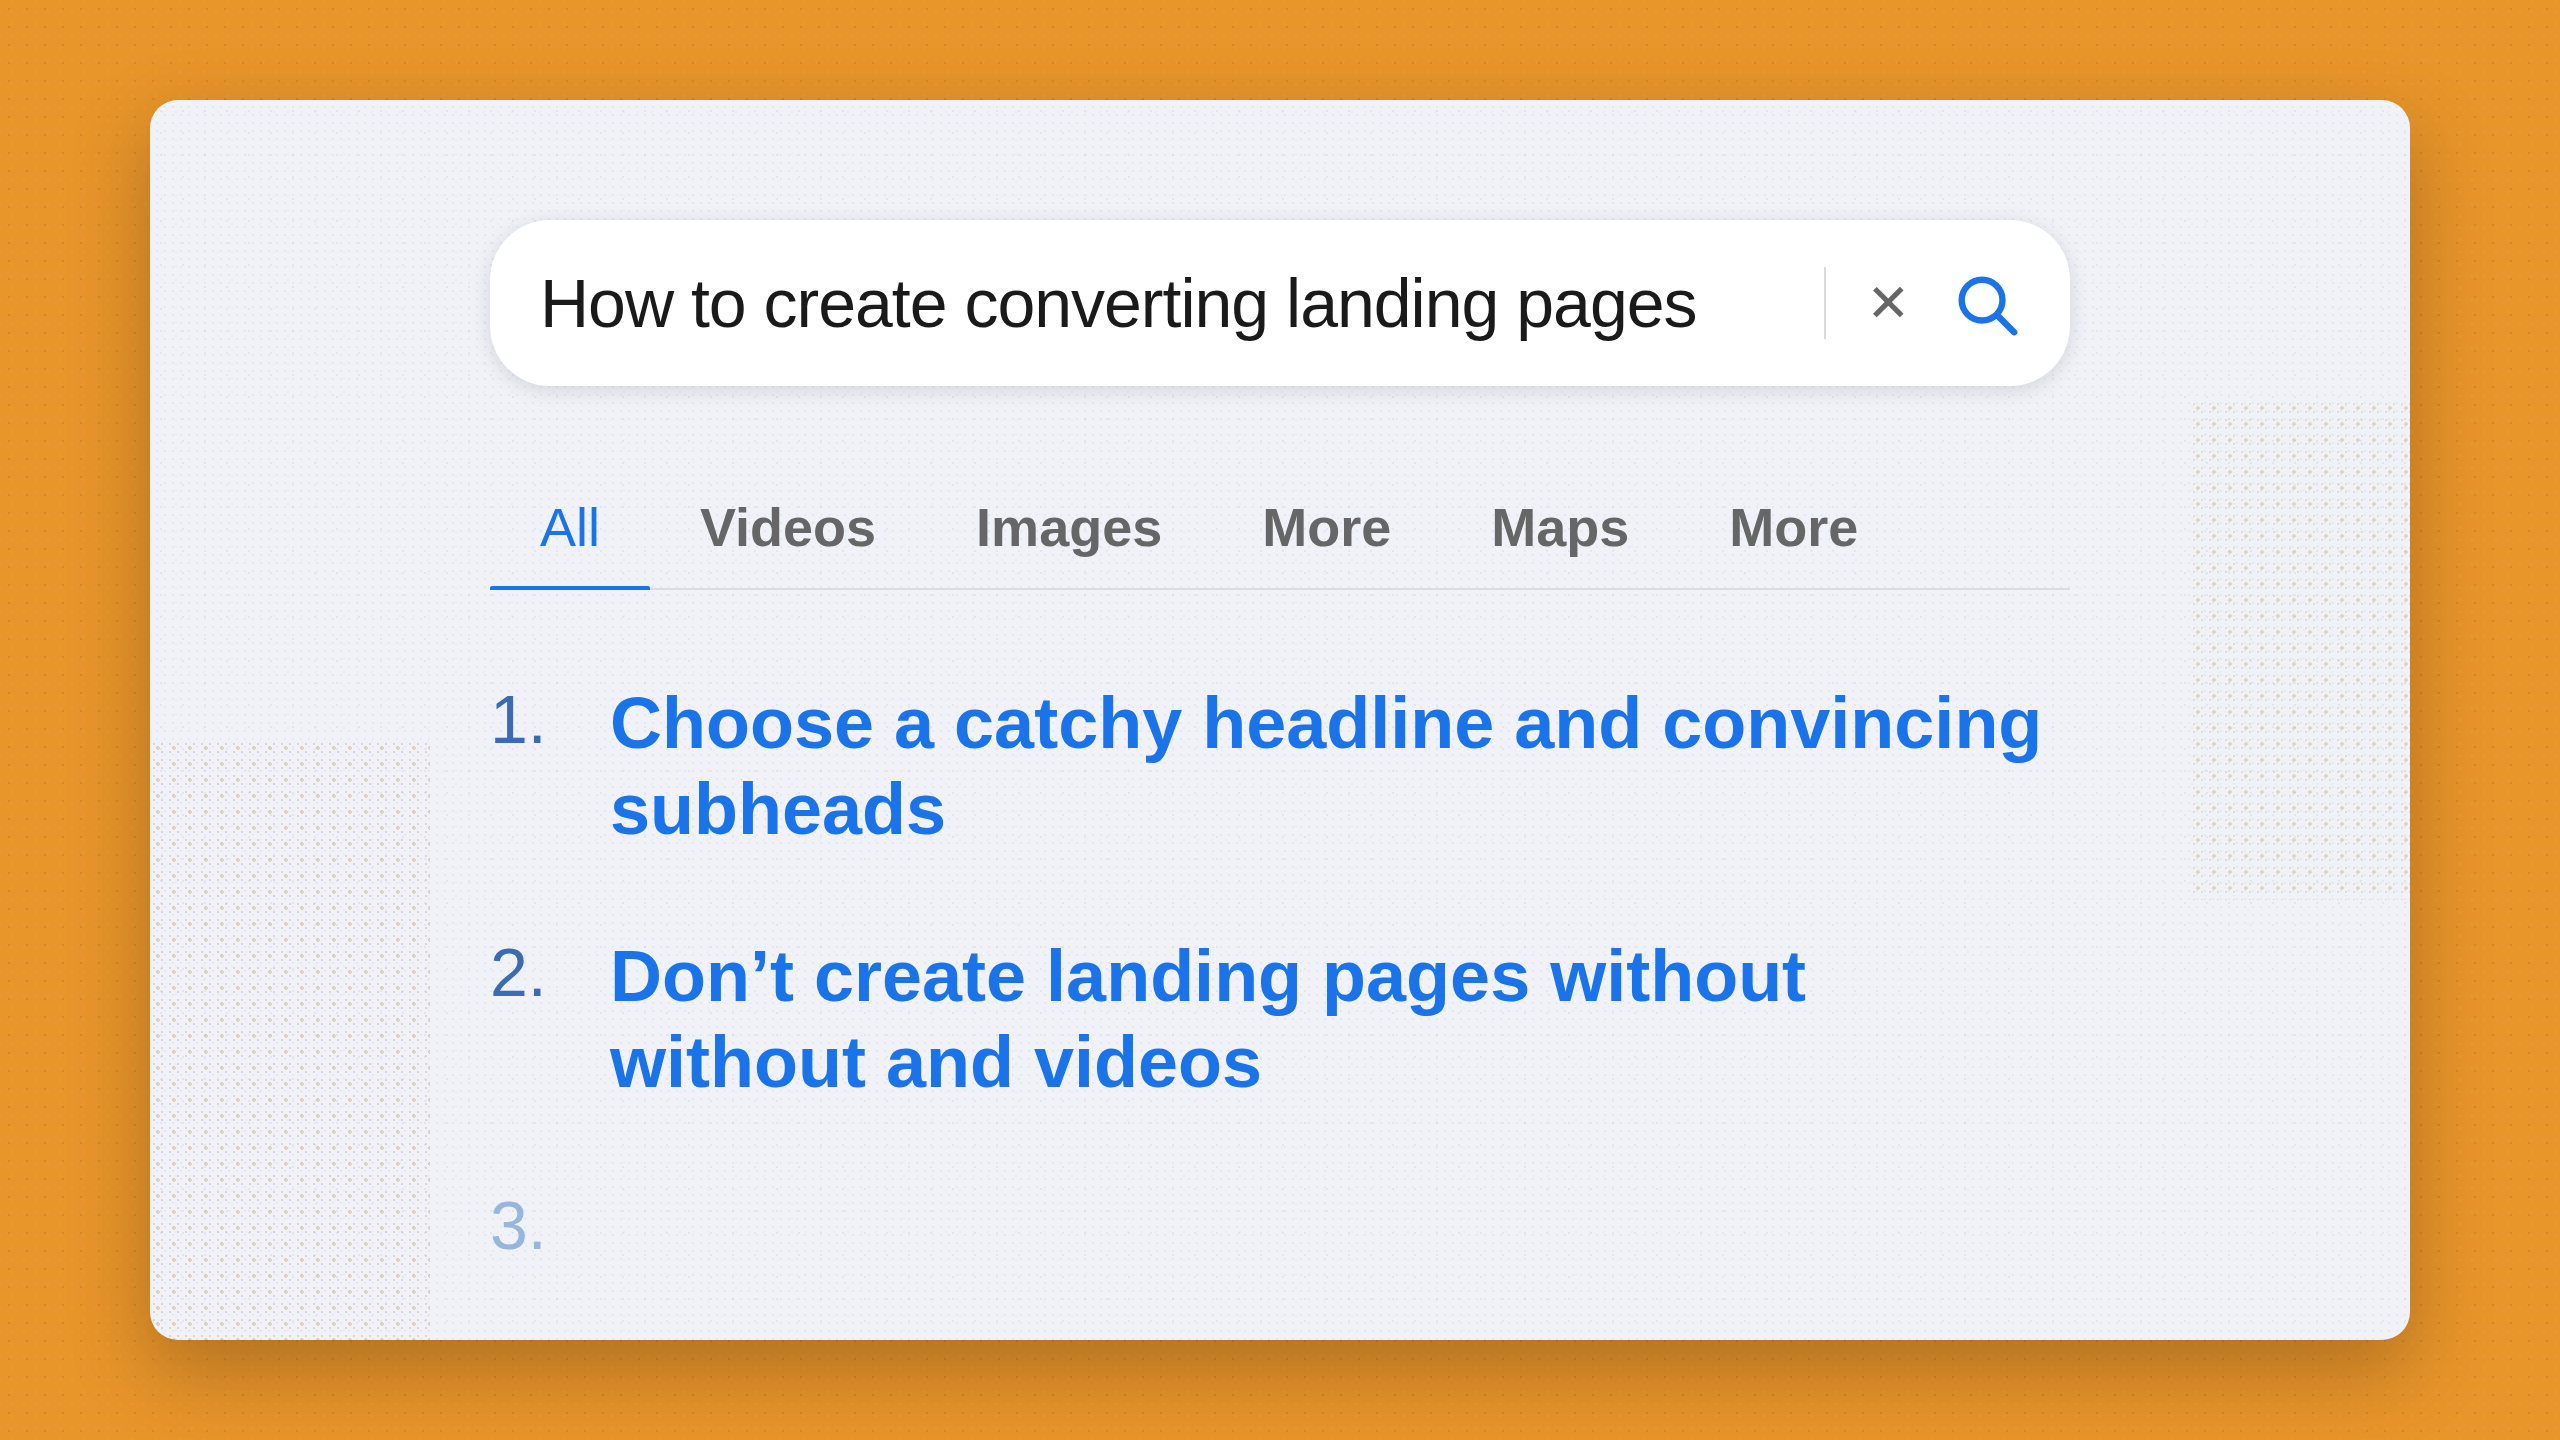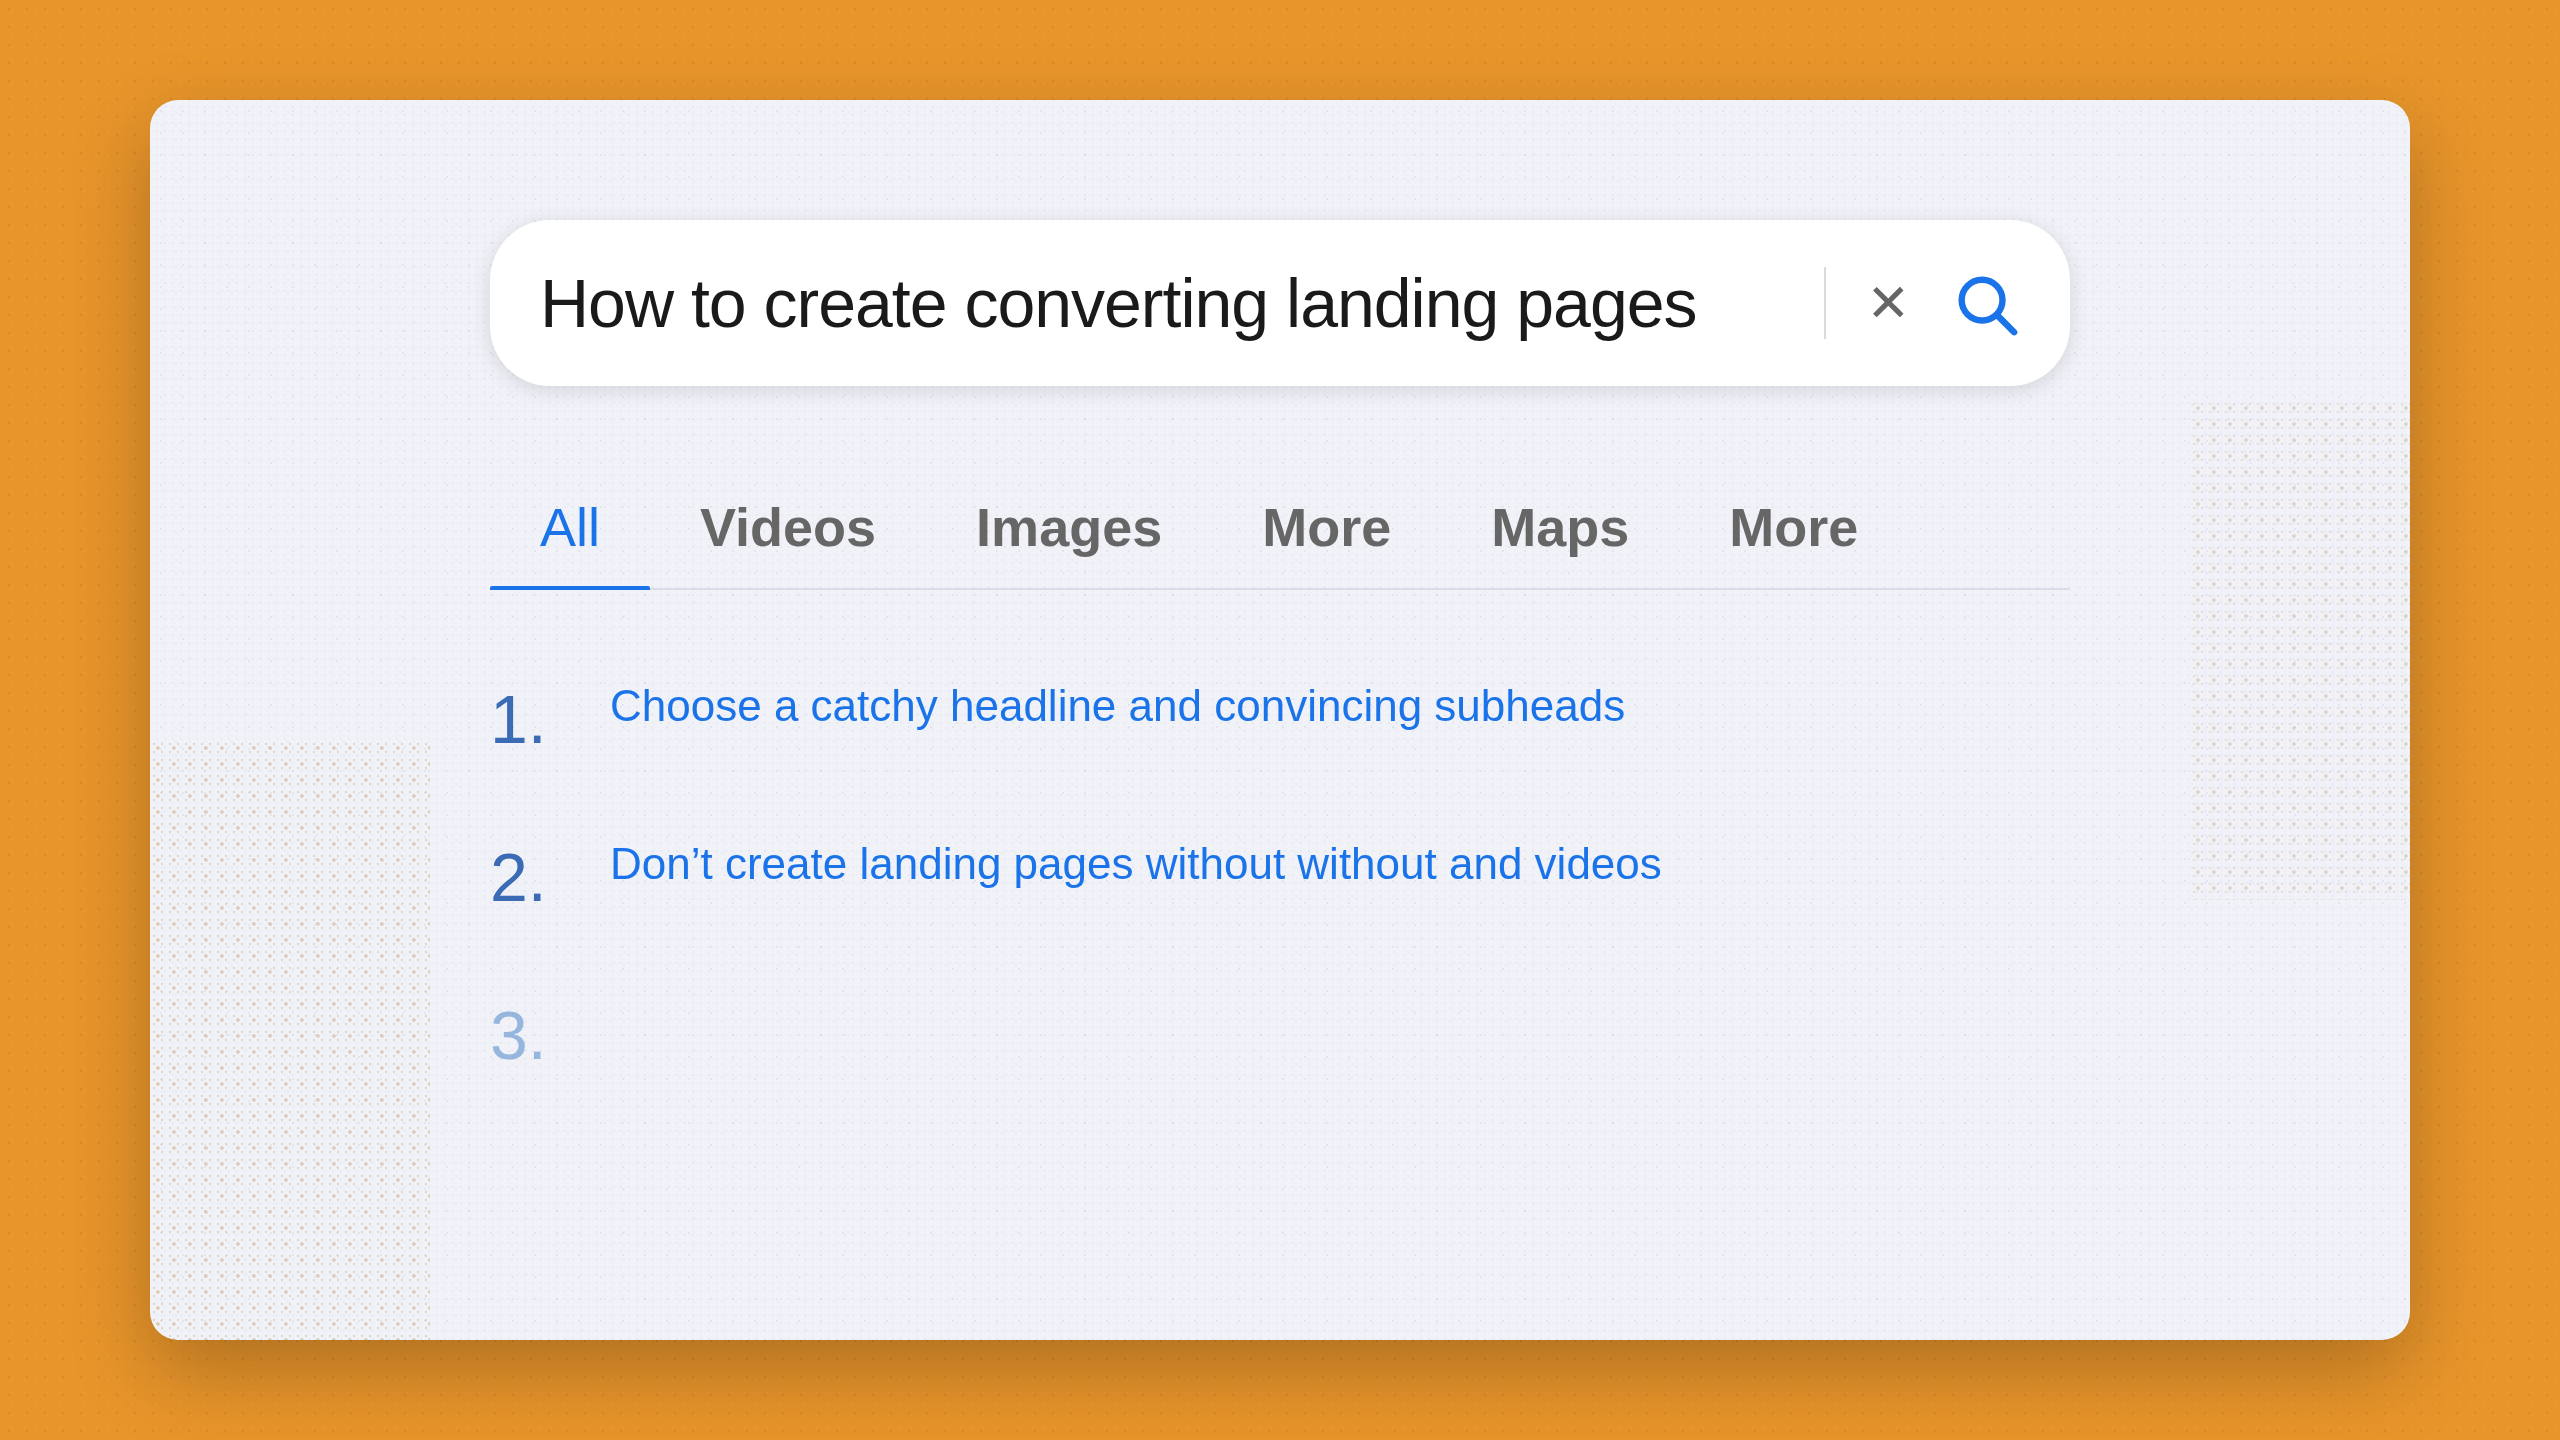"Choose a catchy headline and" .result-link { font-size: 44px -> 72px; font-weight: 400 -> 700 }
